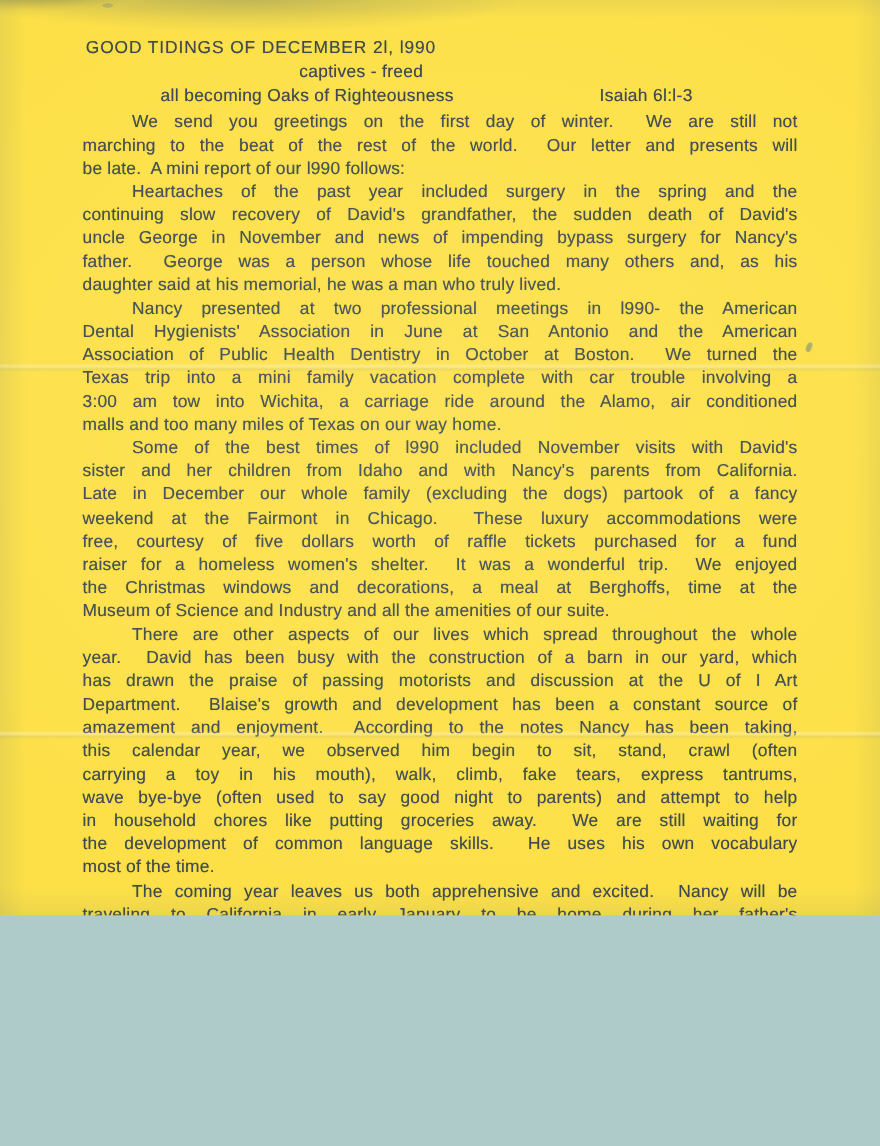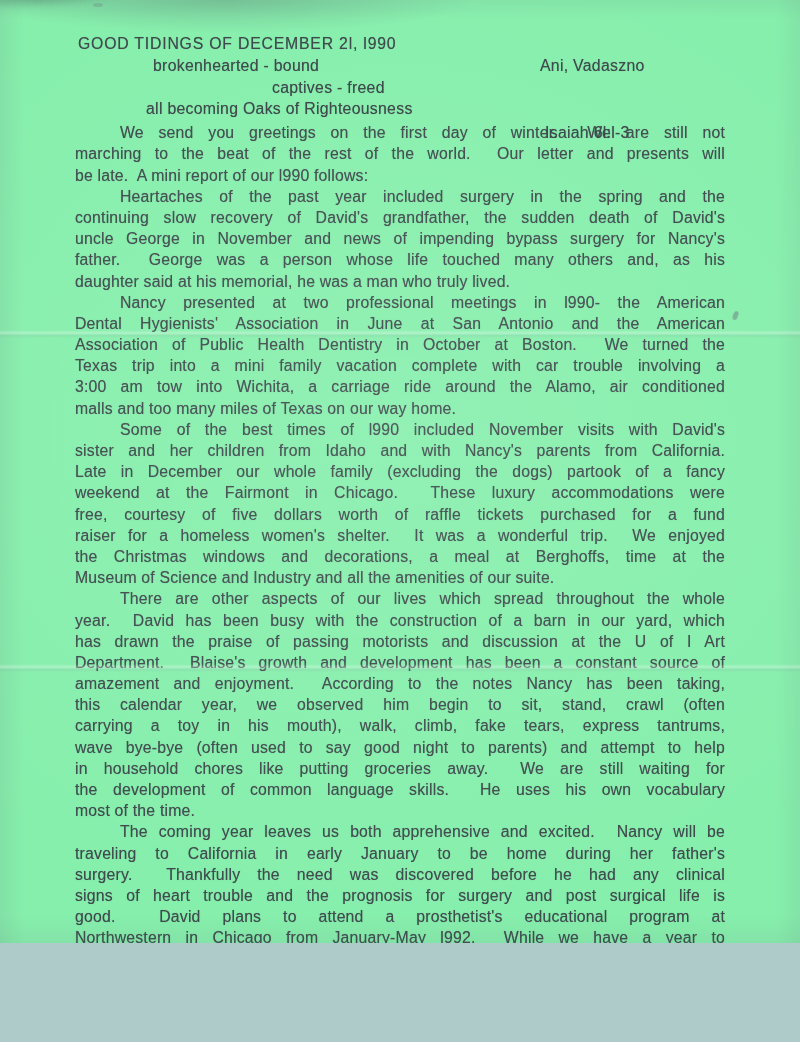"GOOD TIDINGS OF DECEMBER 2l," .paper { background: #86efac -> #fde047; height: 943px -> 832px }
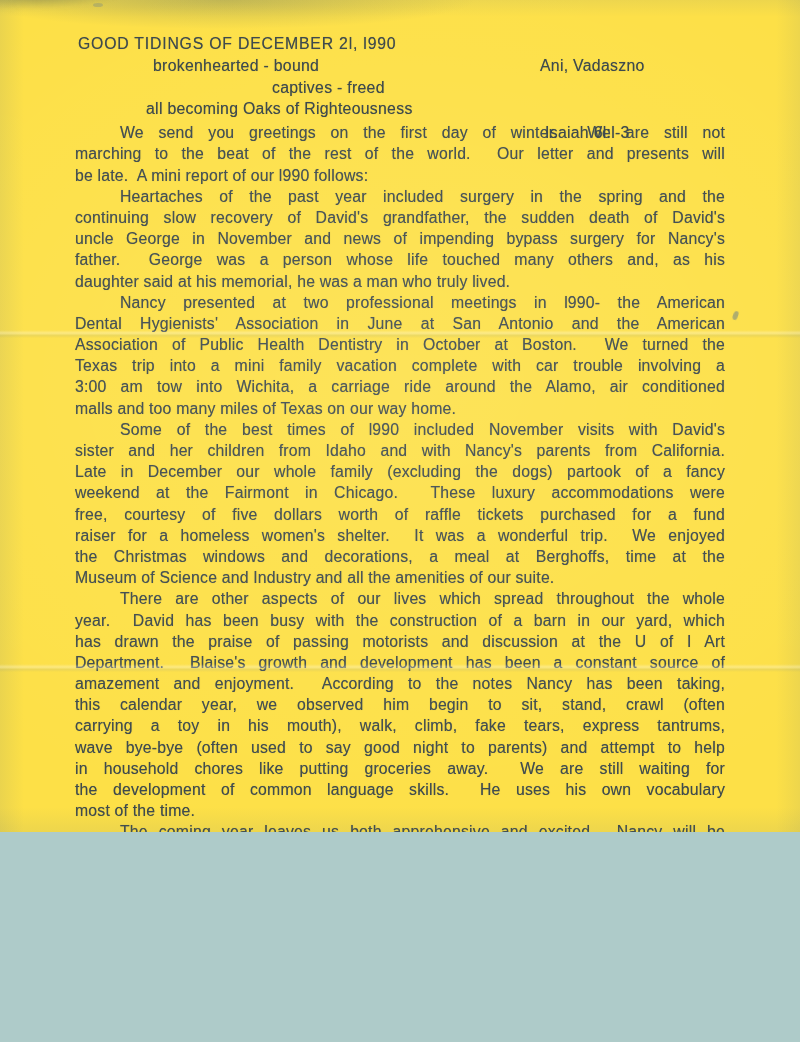"brokenhearted - bound" div.hline { html: <div> <span>brokenhearted - bound</span> <span>Ani, Vadaszno</span> </div> -> none }
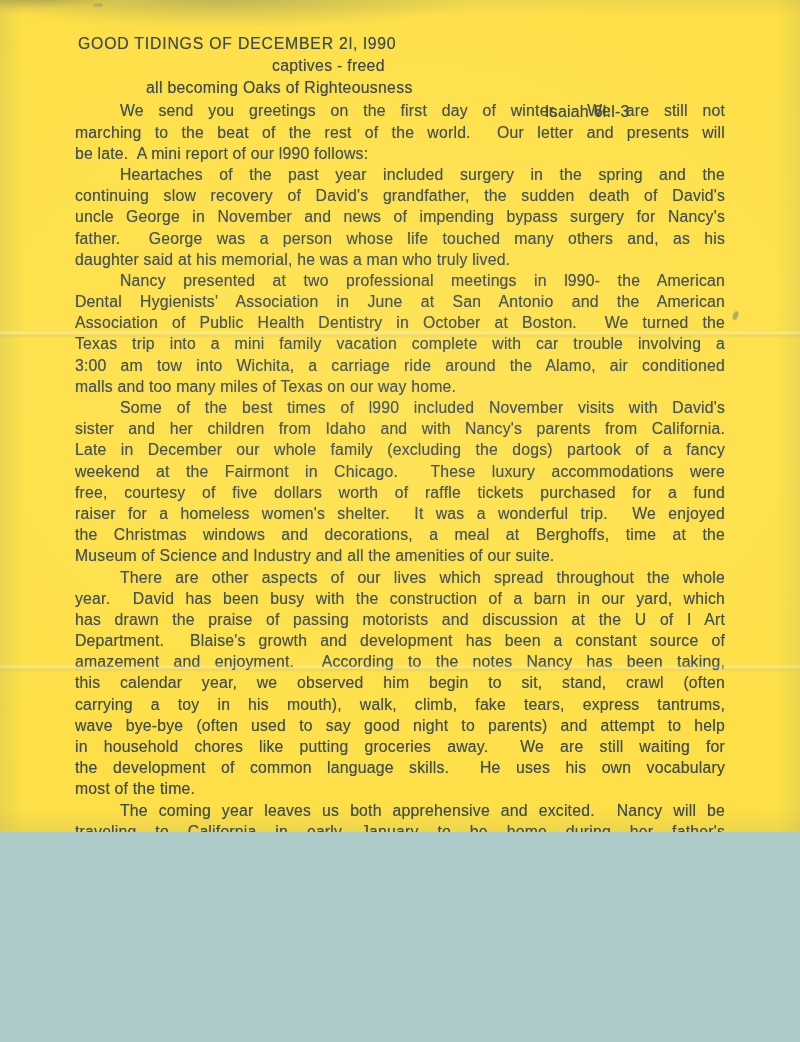"Isaiah 6l:l-3" .pos-isaiah { margin-top: 24px -> none }
